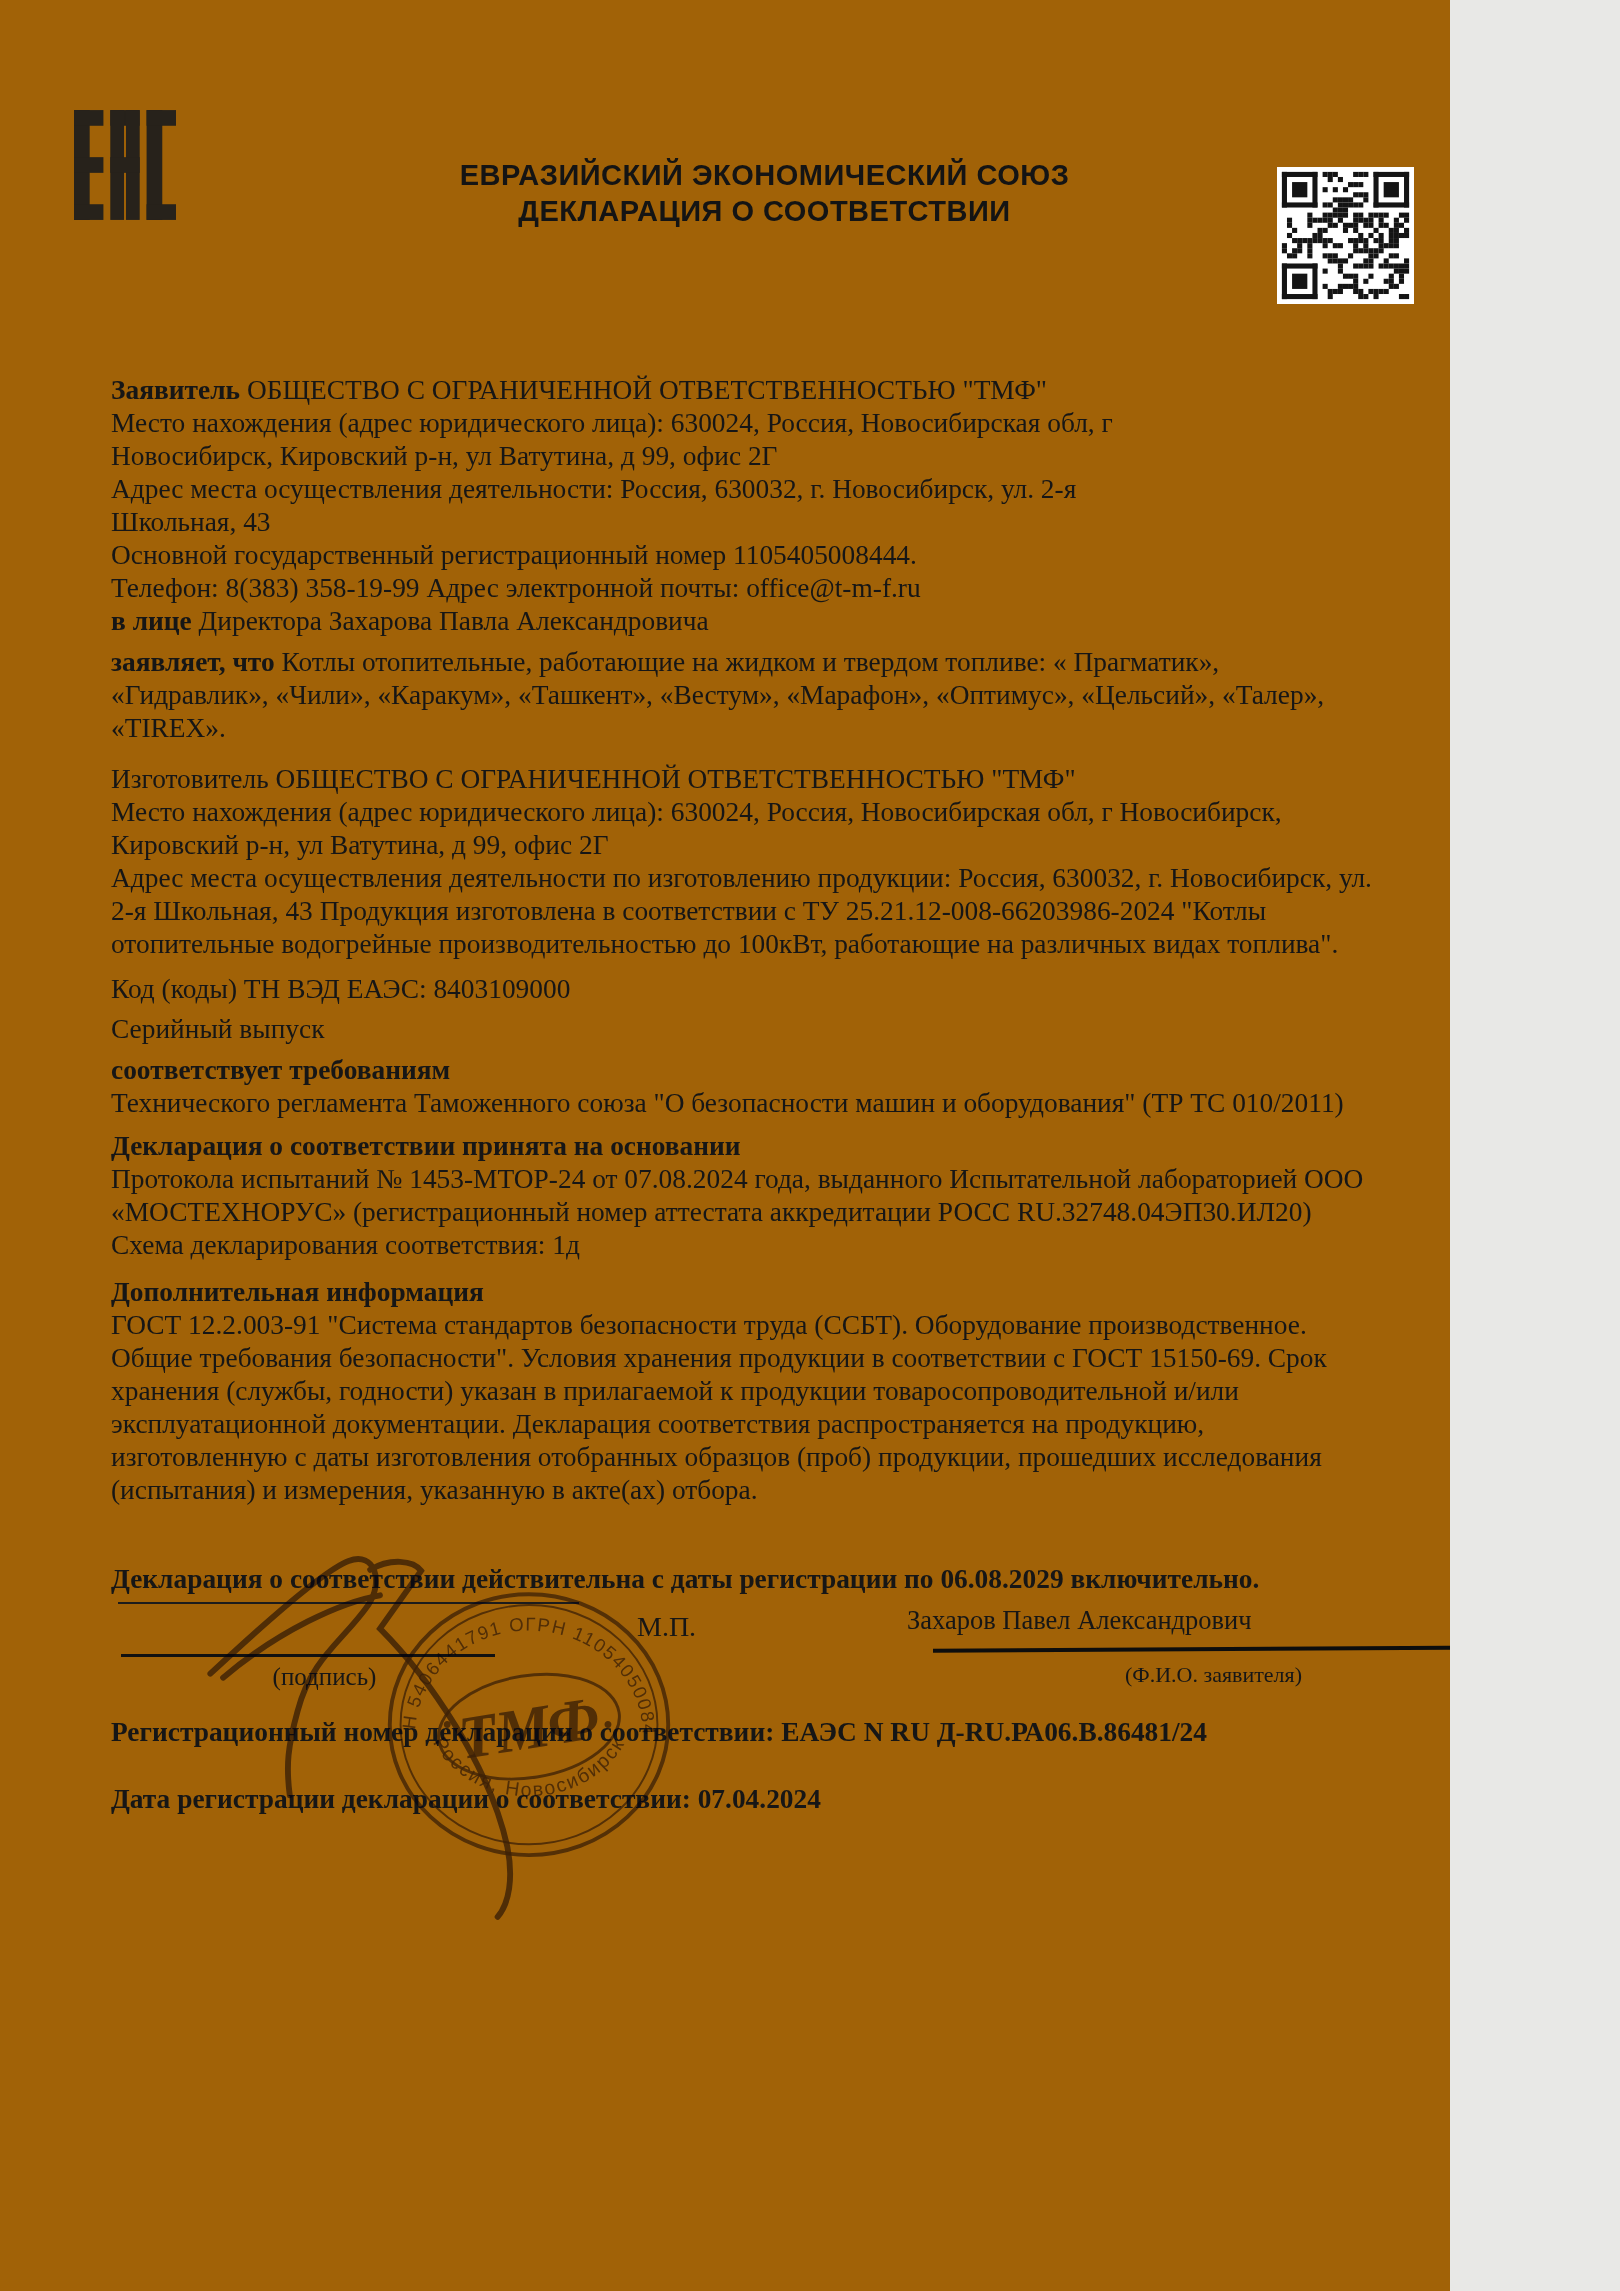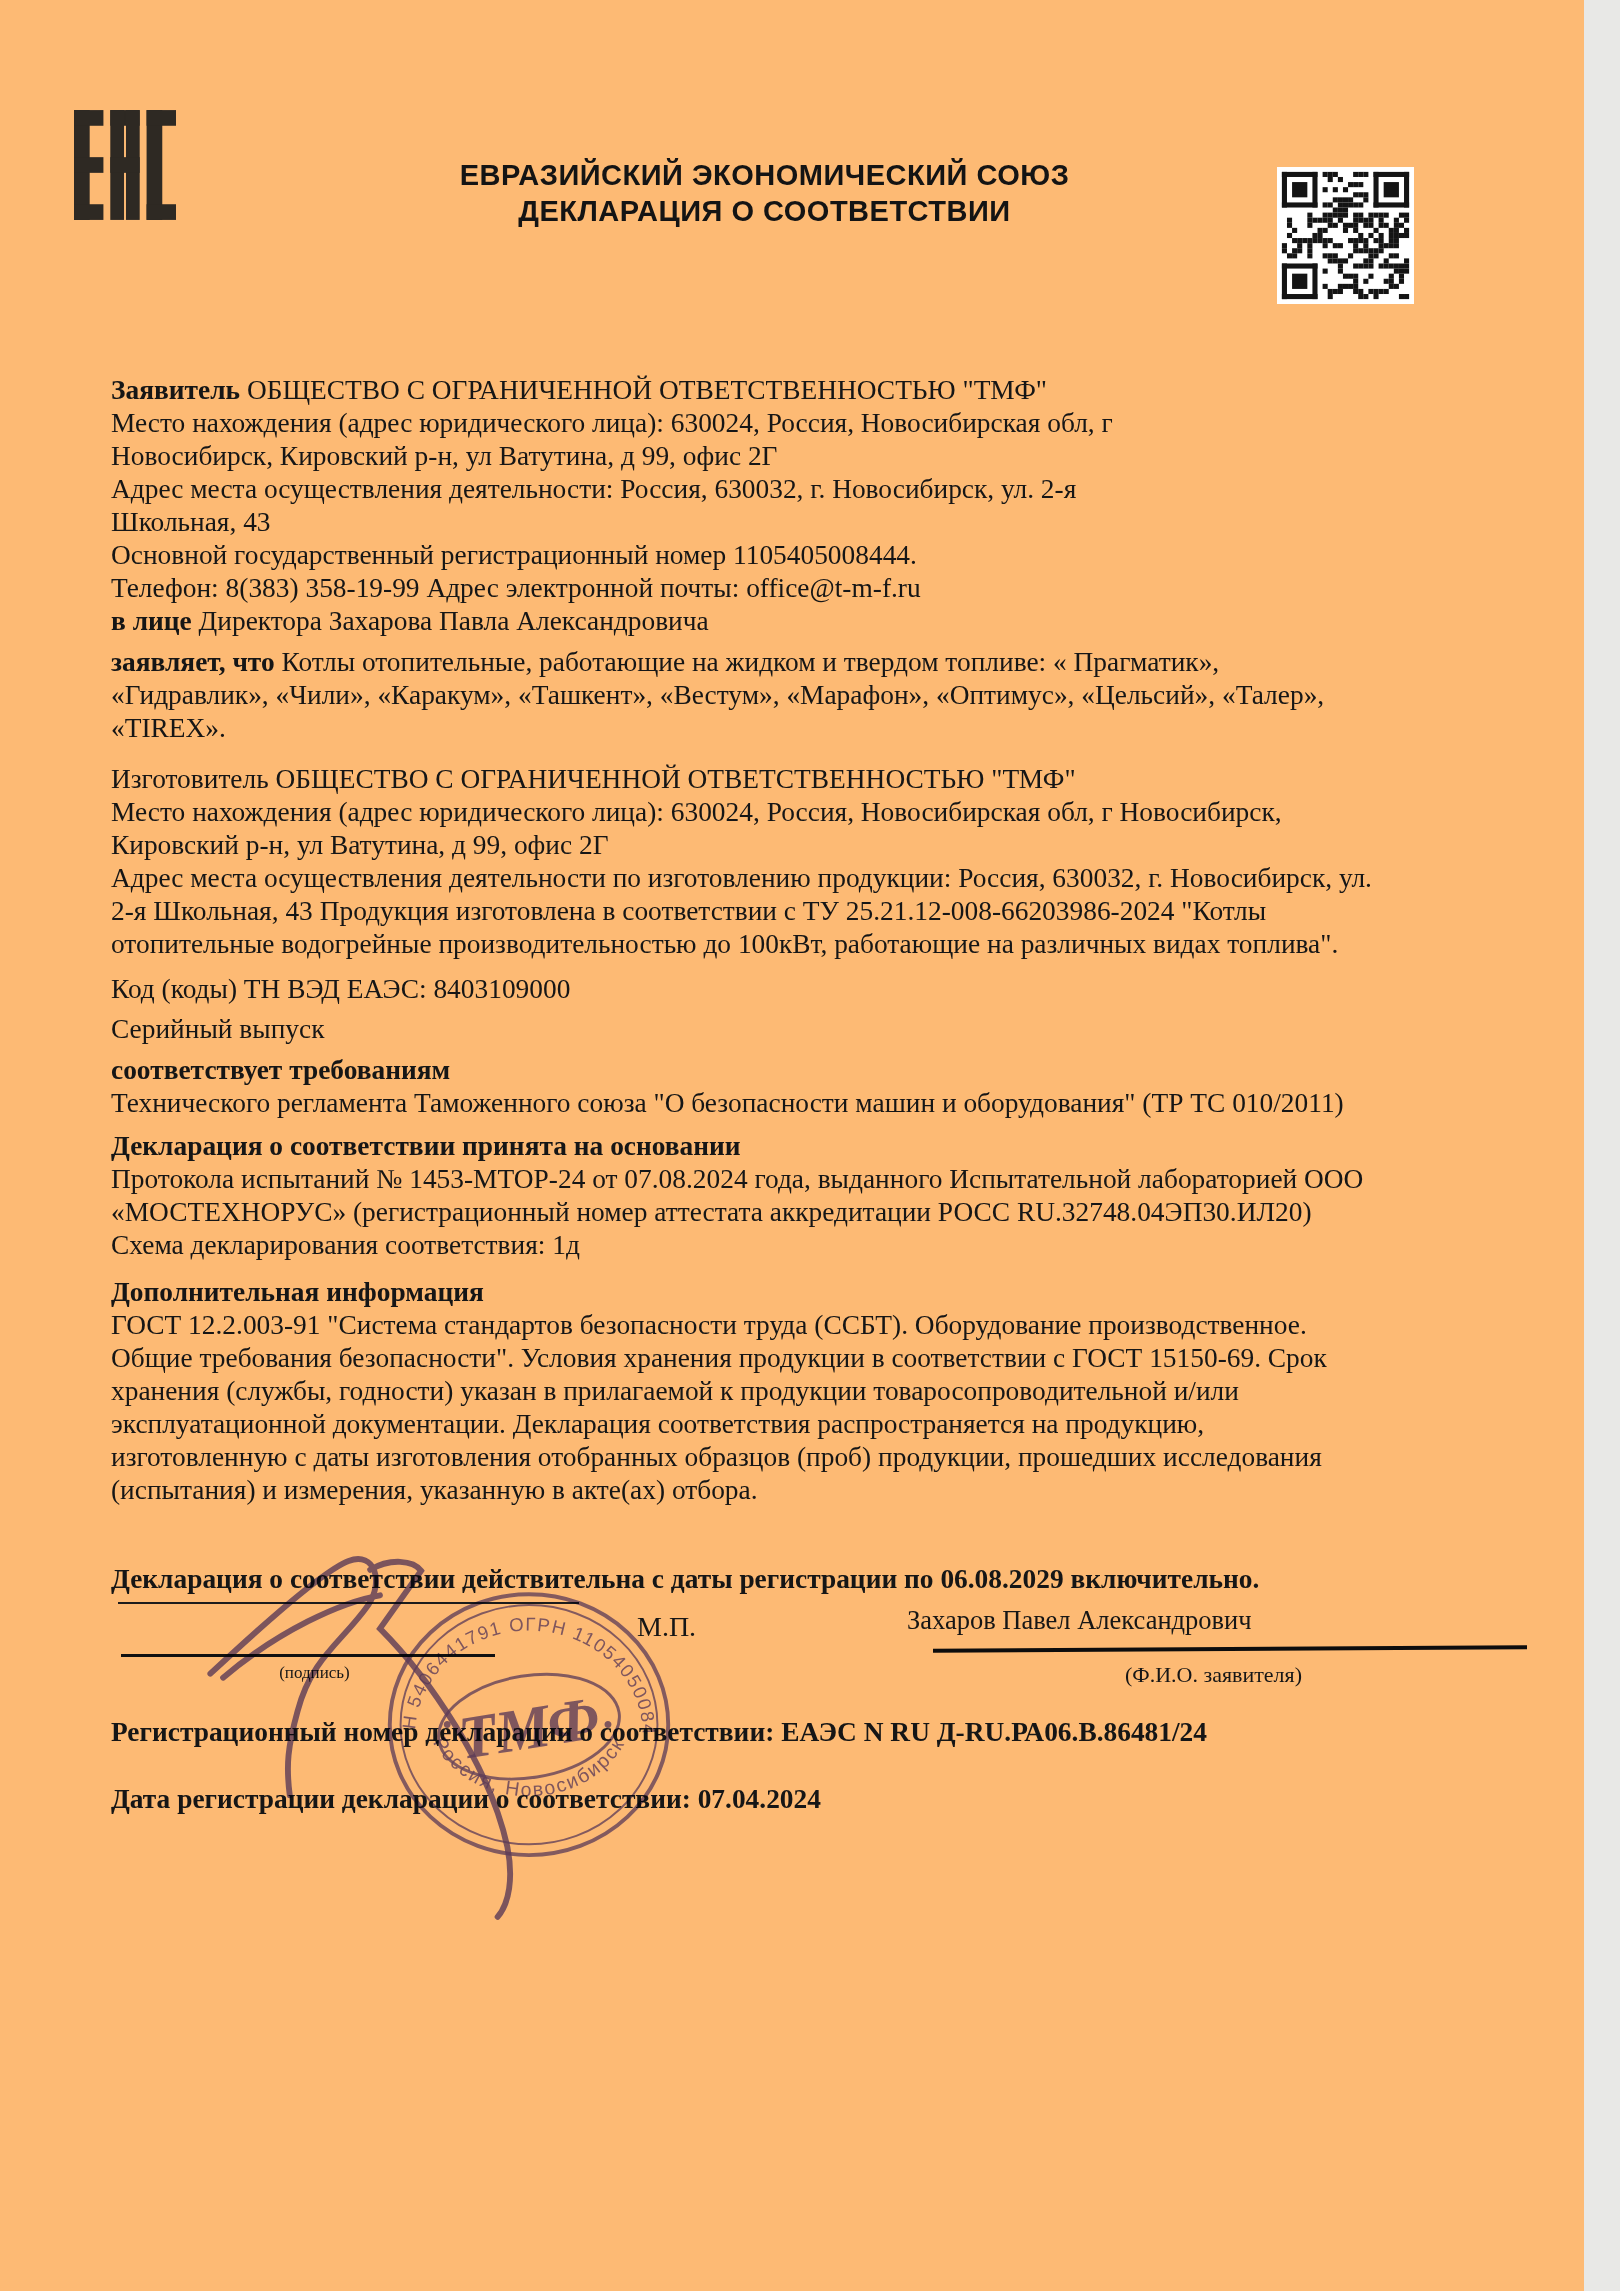"ЕВРАЗИЙСКИЙ ЭКОНОМИЧЕСКИЙ СОЮЗ" .page { background: #fdba74 -> #a16207; width: 1584px -> 1450px }
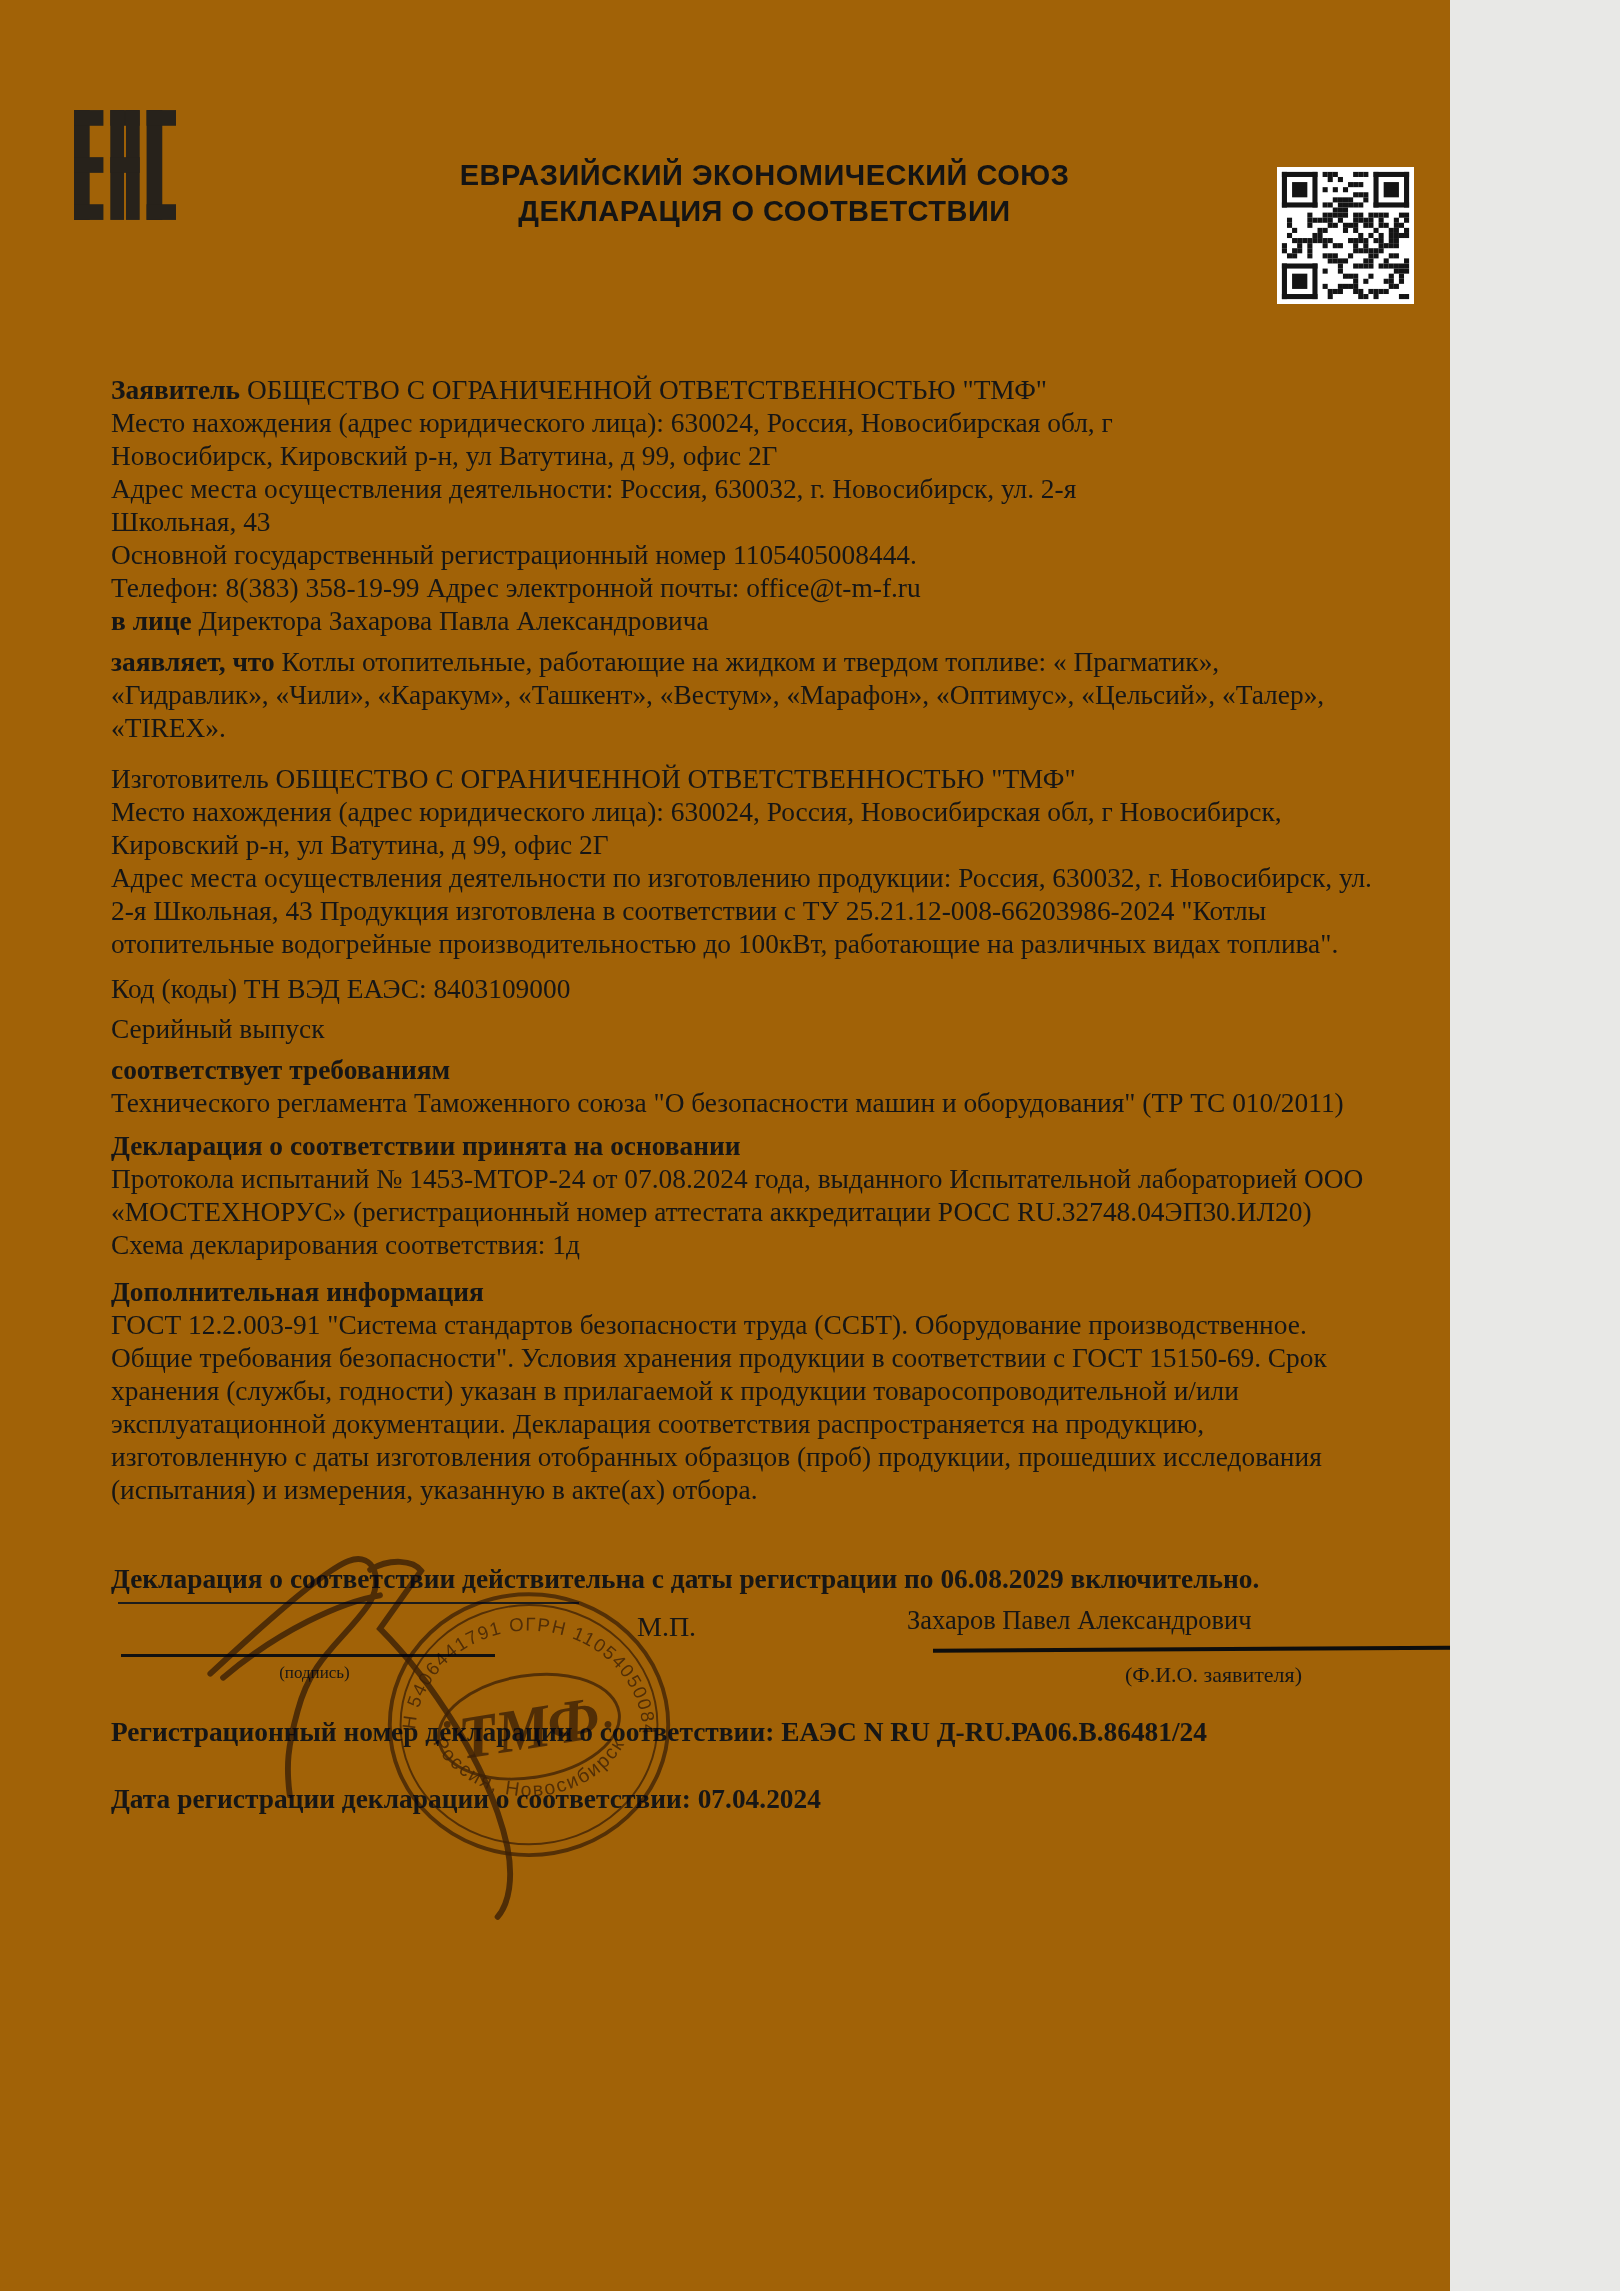"(подпись)" .sig-caption { font-size: 17px -> 25px; left: 241px -> 251px }
